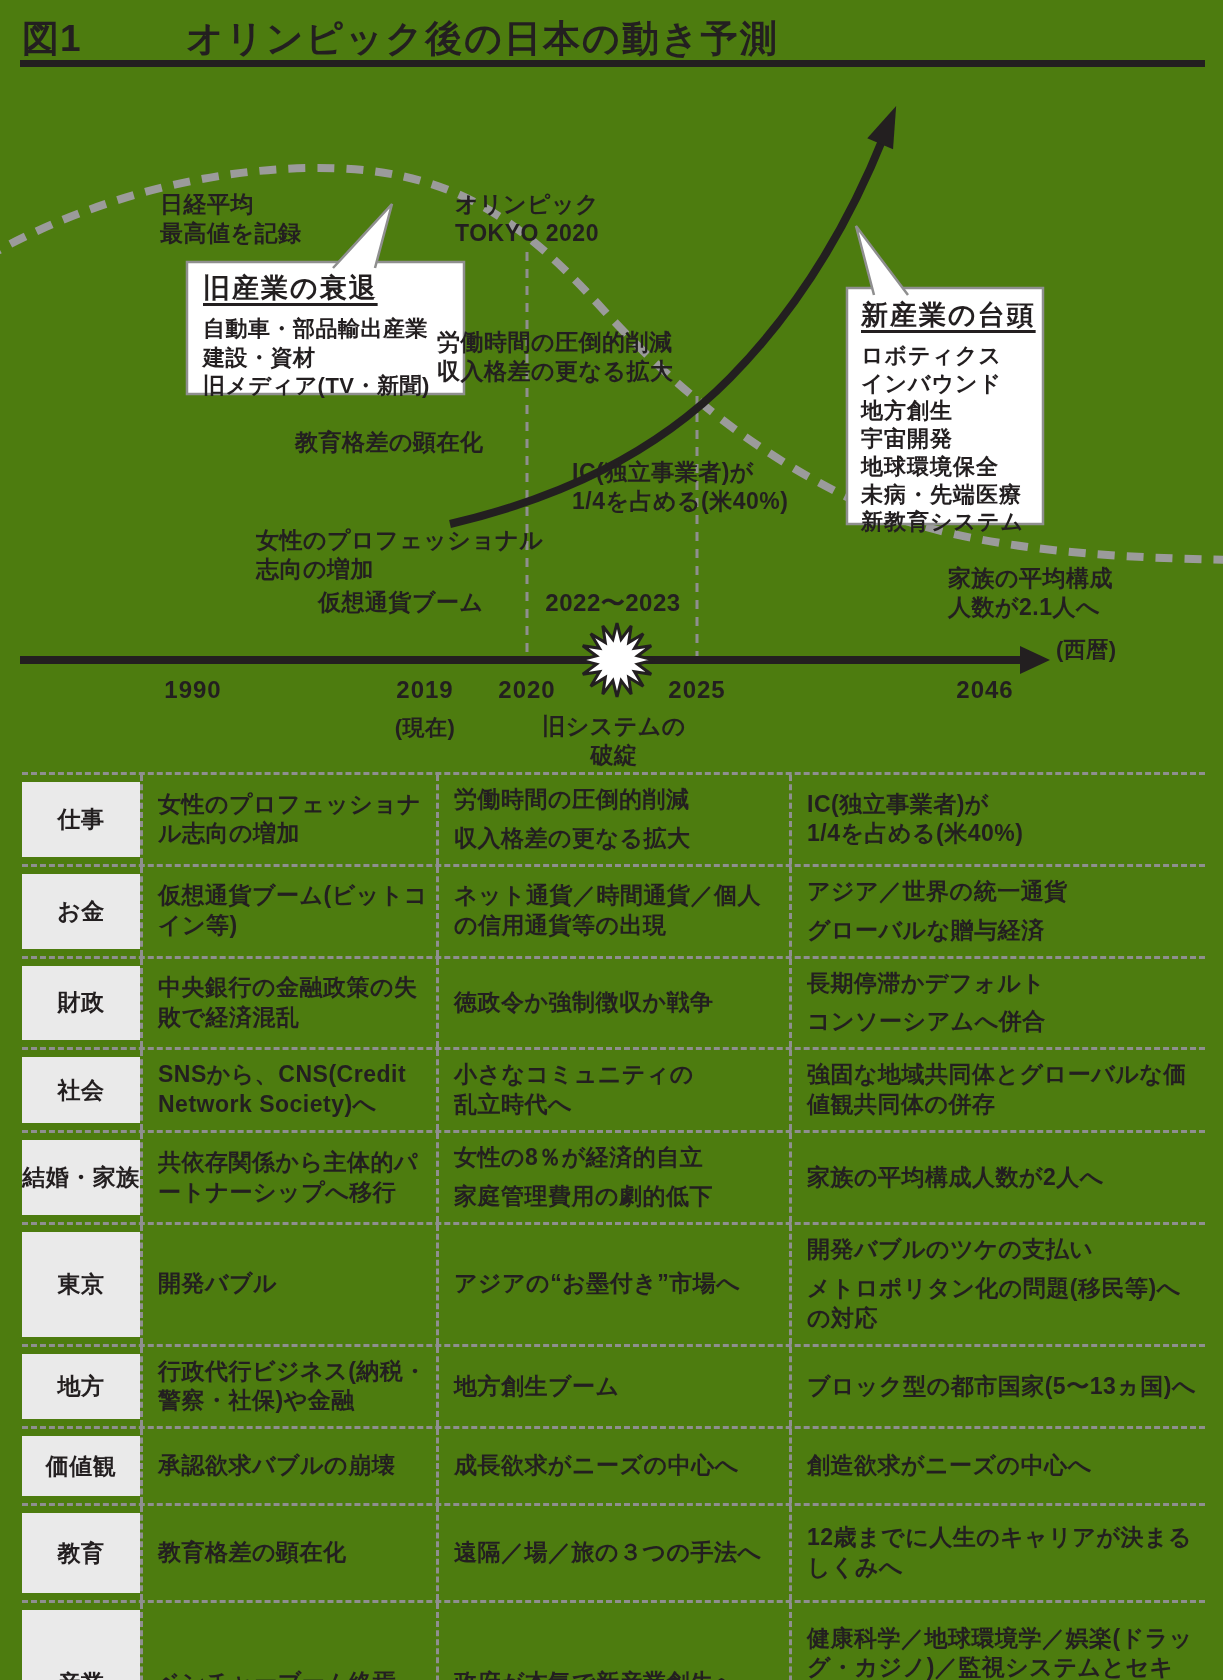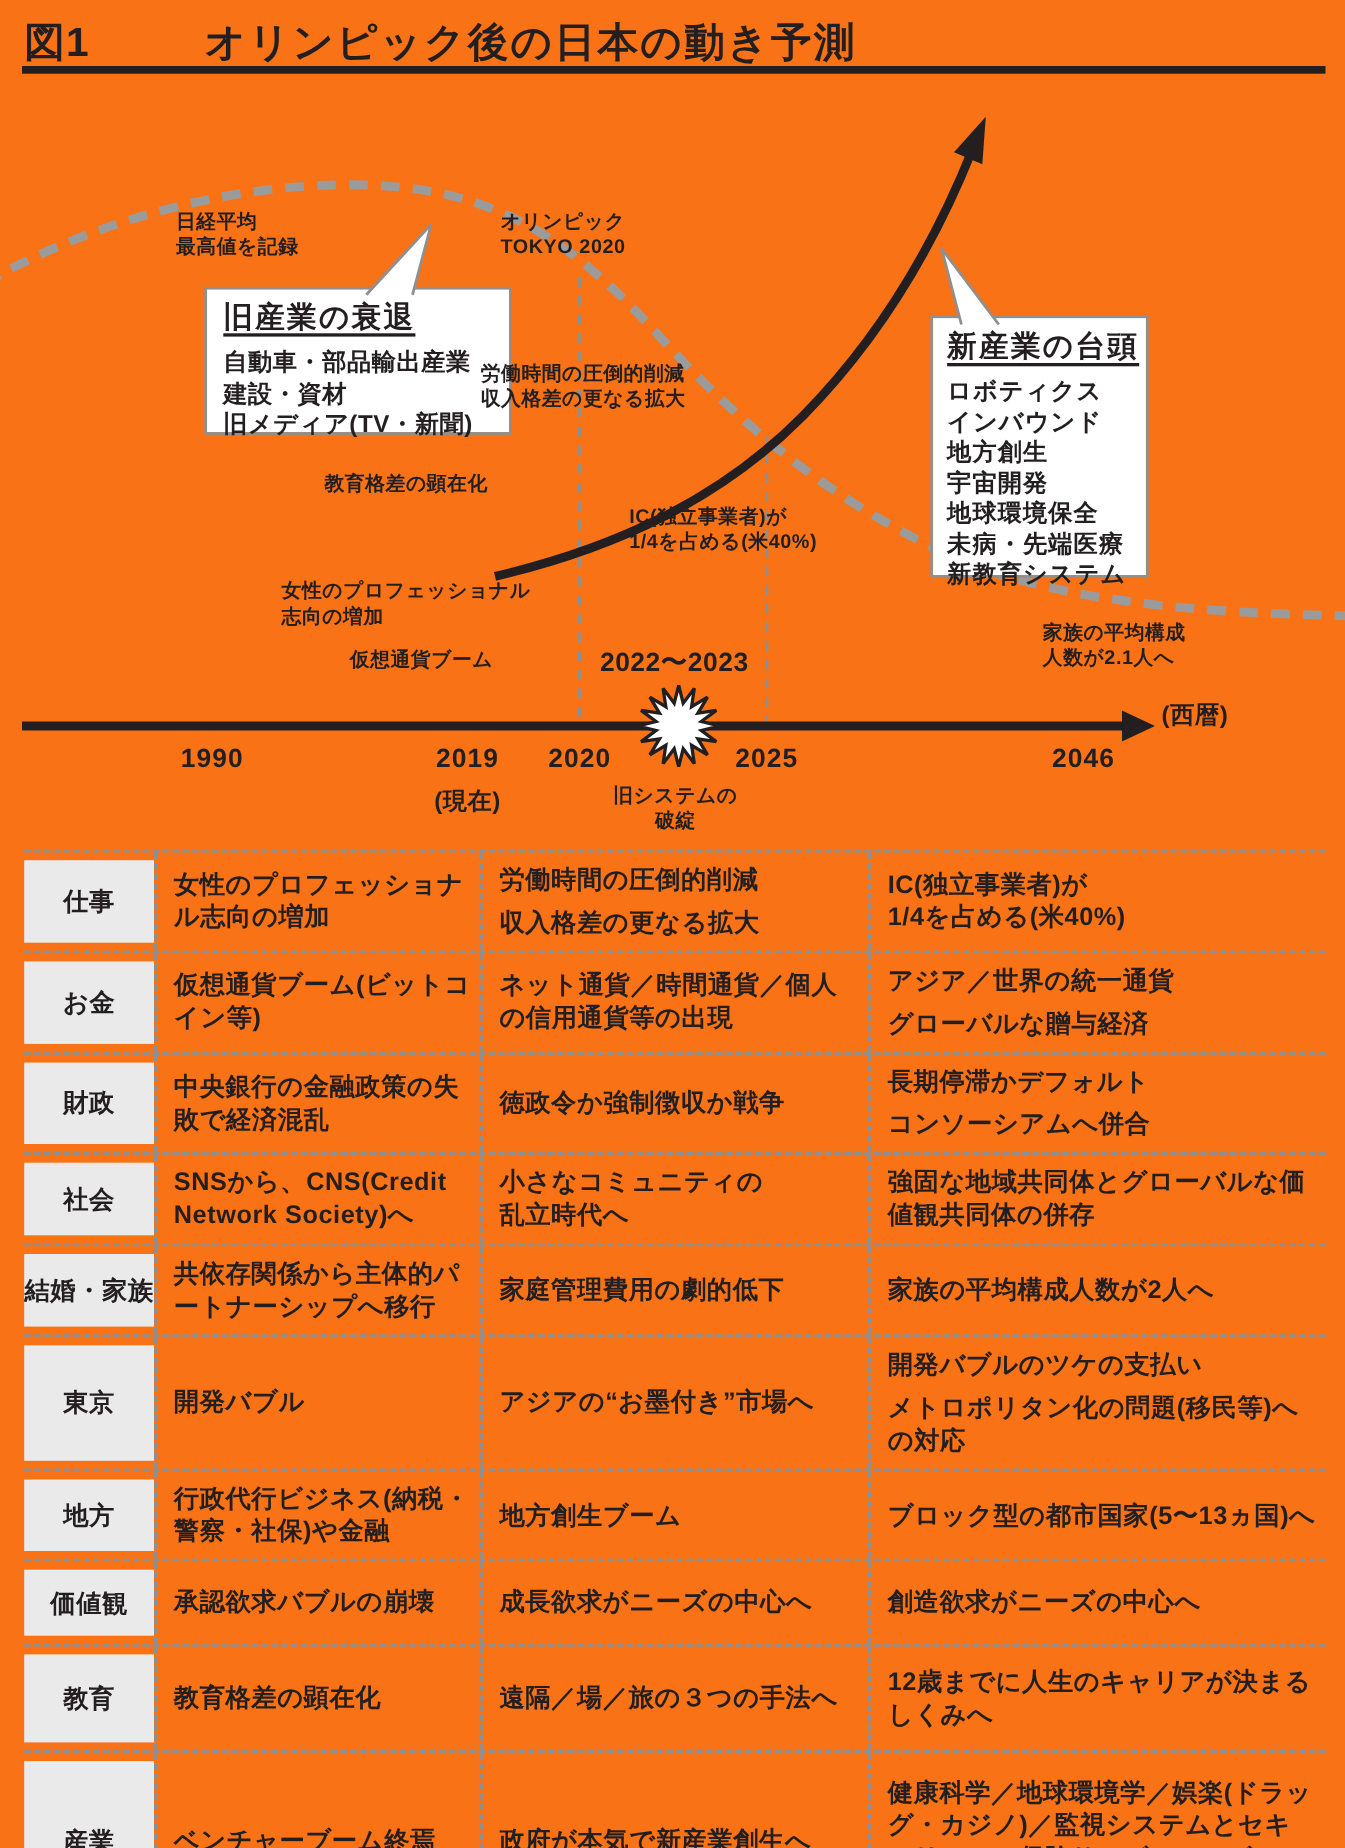"図1" .page { background: #f97316 -> #4d7c0f }
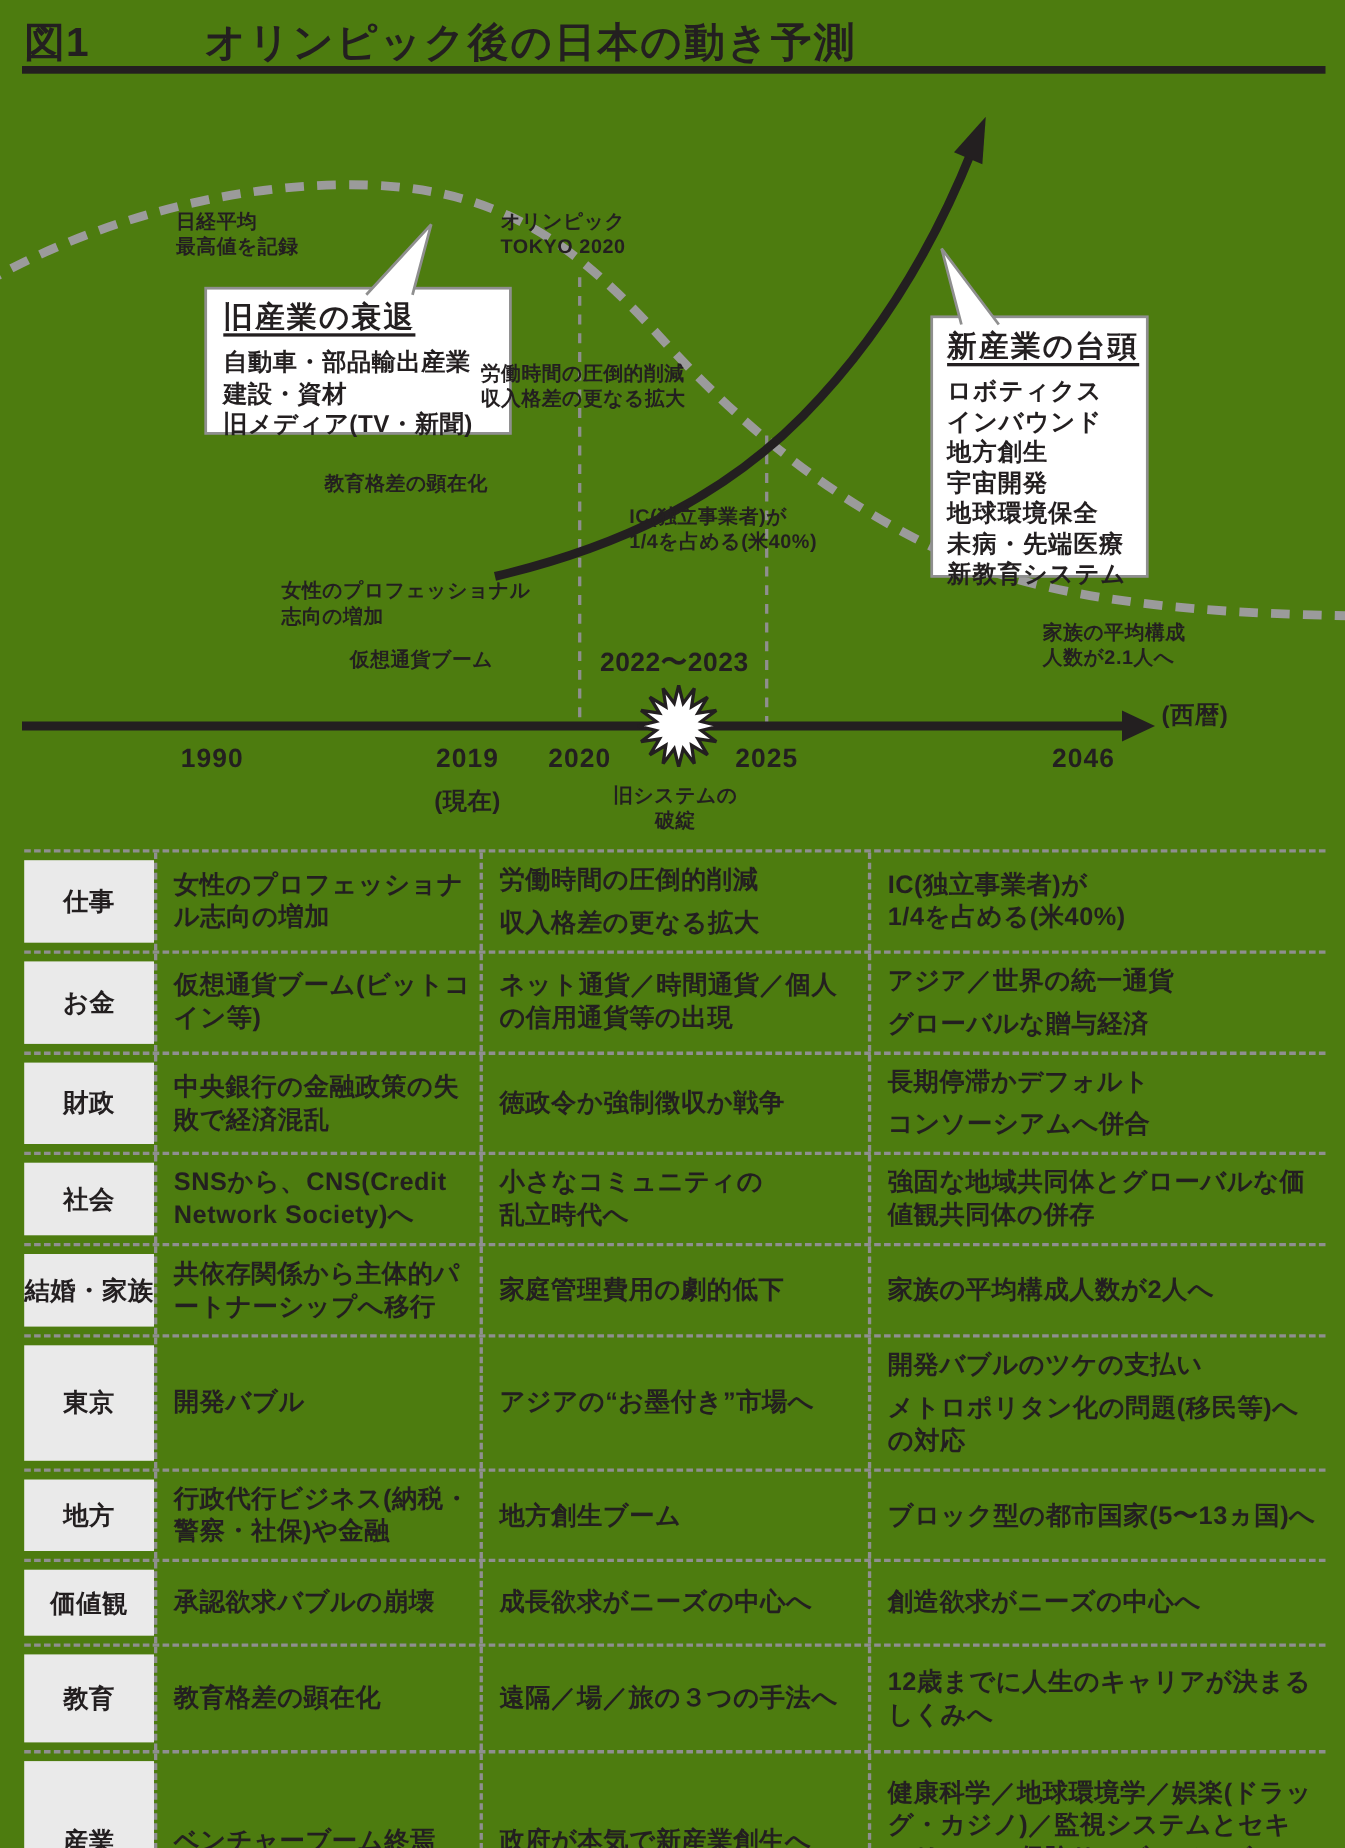"日経平均" .ann { font-size: 18px -> 23px }
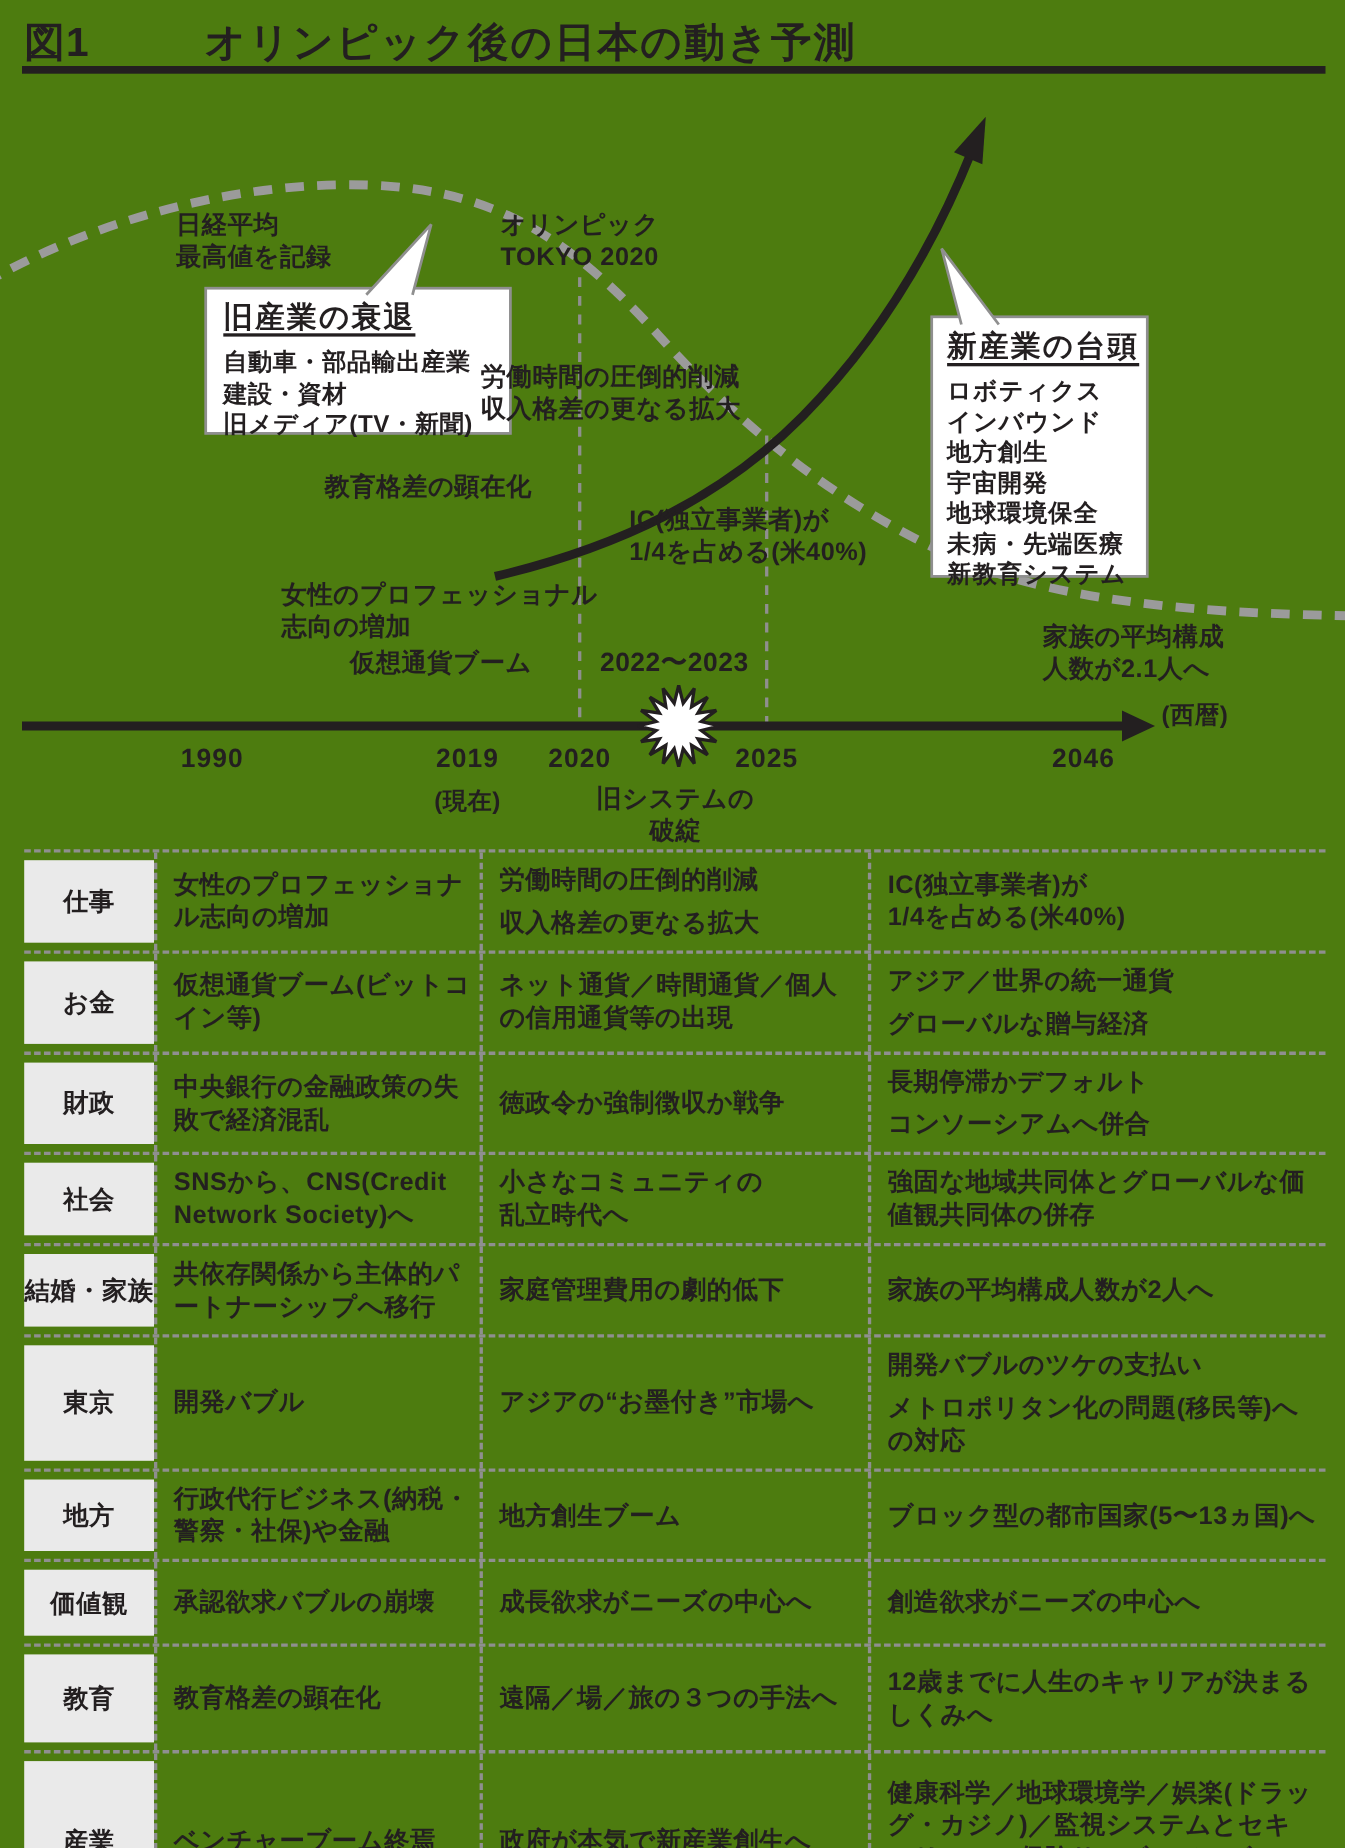"女性の8％が経済的自立" div.cell-item { html: none -> <div>女性の8％が経済的自立</div> }
